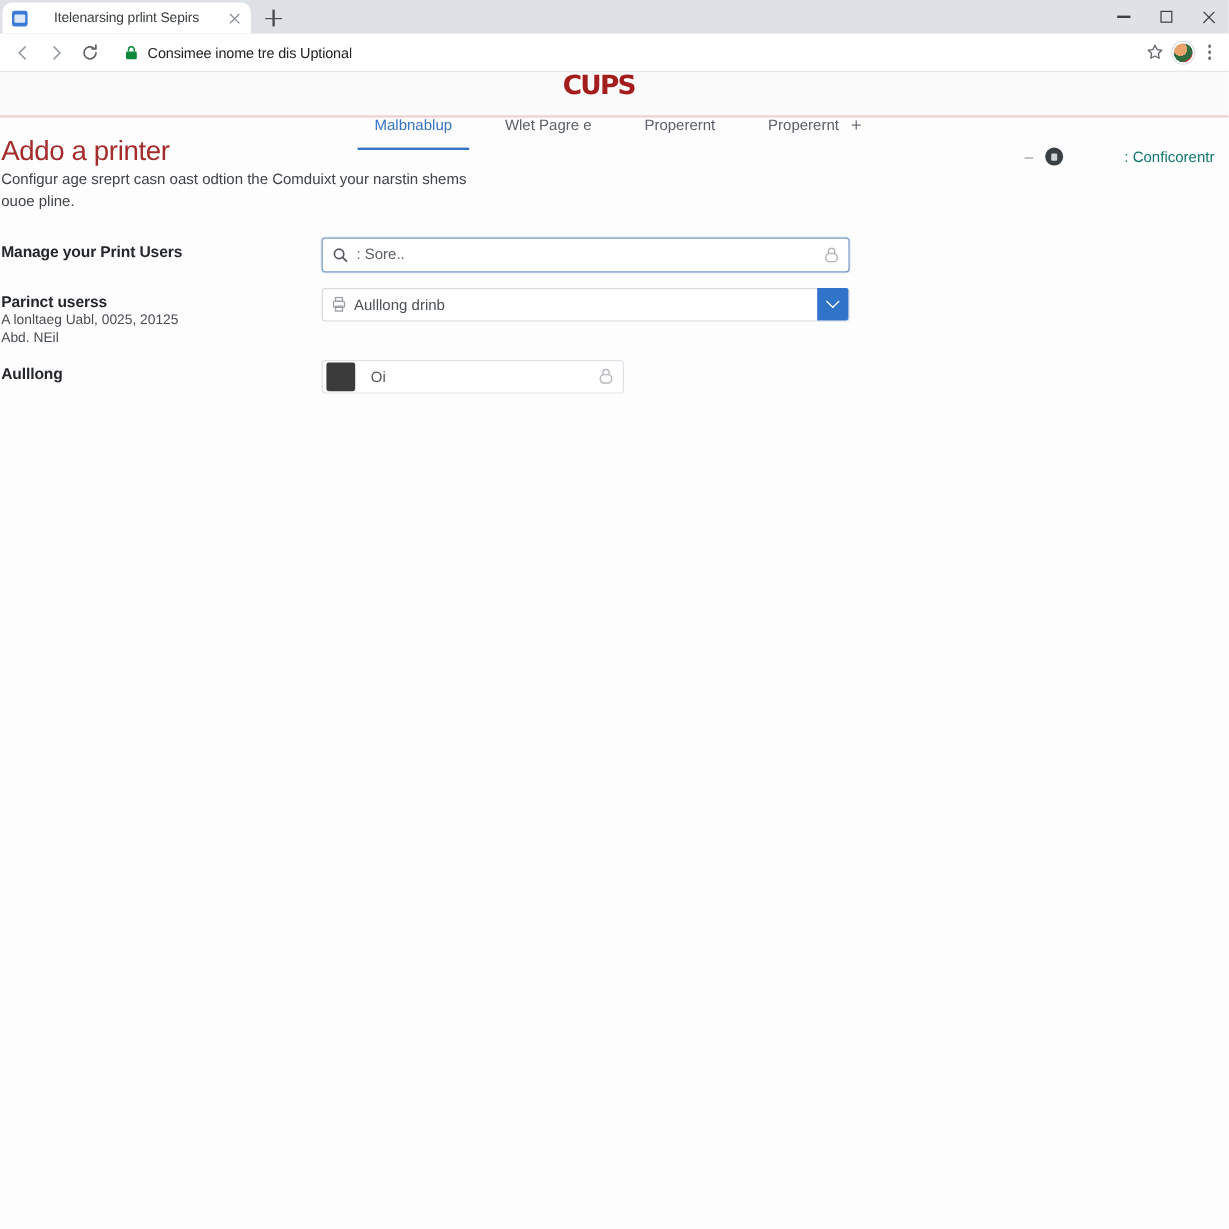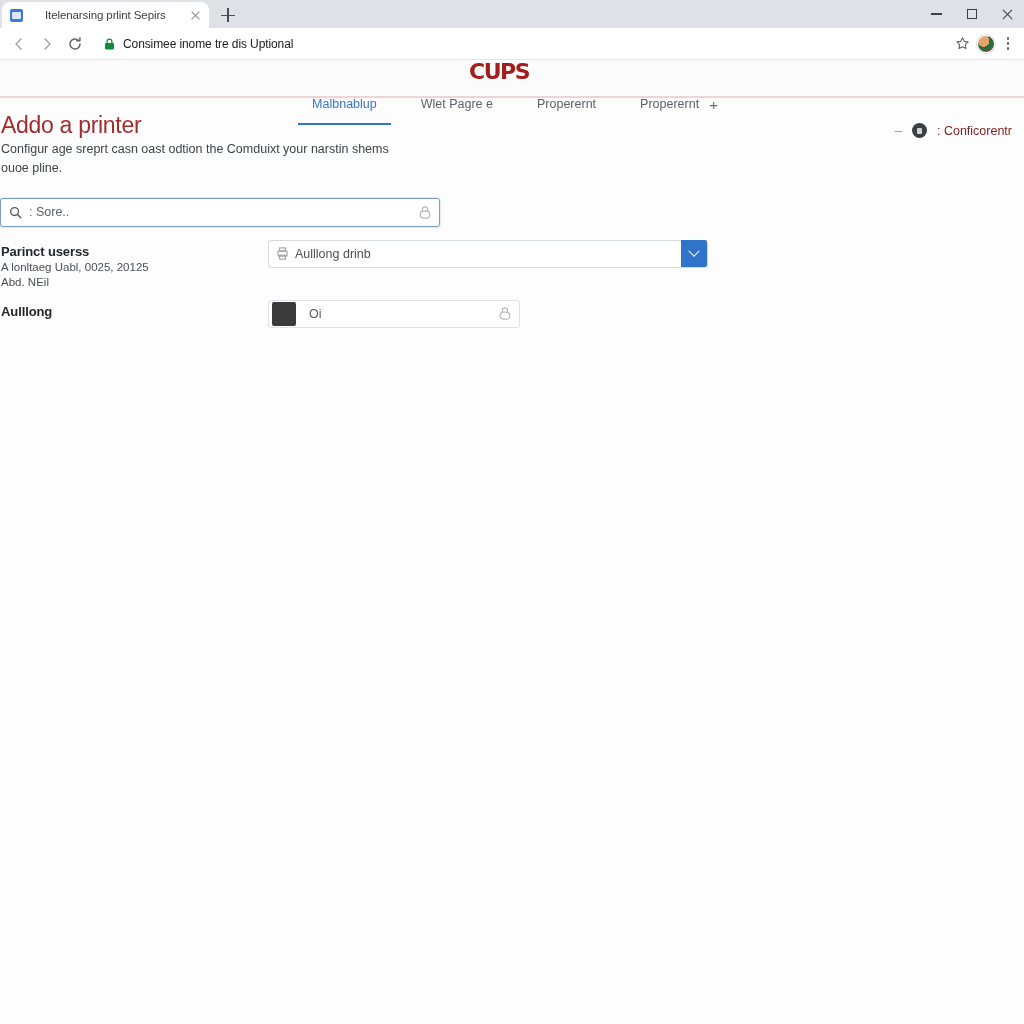": Conficorentr" .ab-label { color: #7f1d1d -> #0f766e; margin-left: none -> 41px }
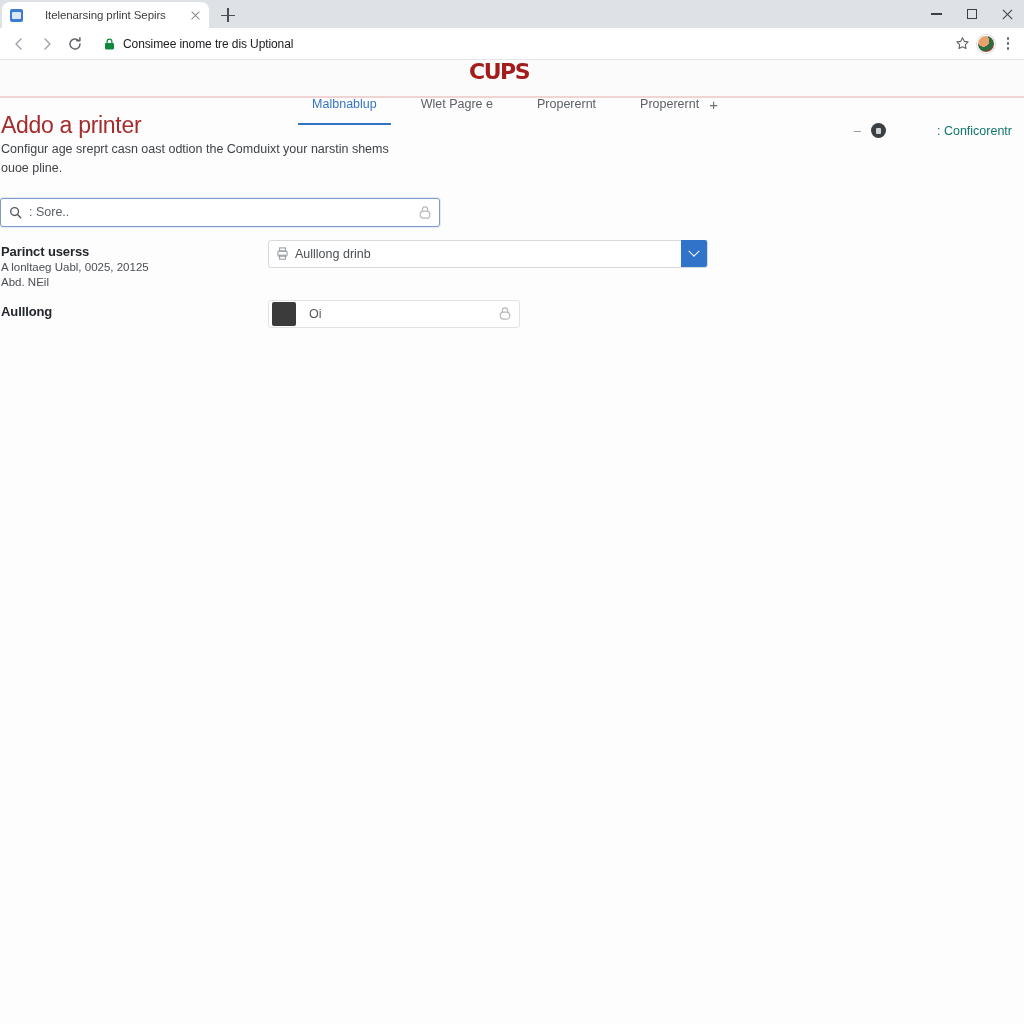"Manage your Print Users" div.form-label { html: none -> <div> <div>Manage your Print Users</div> </div> }
